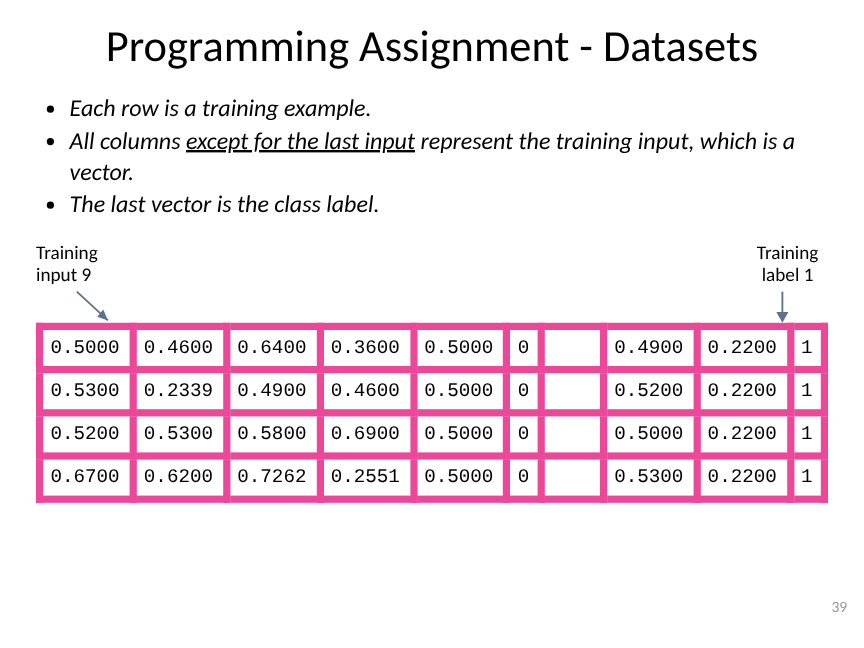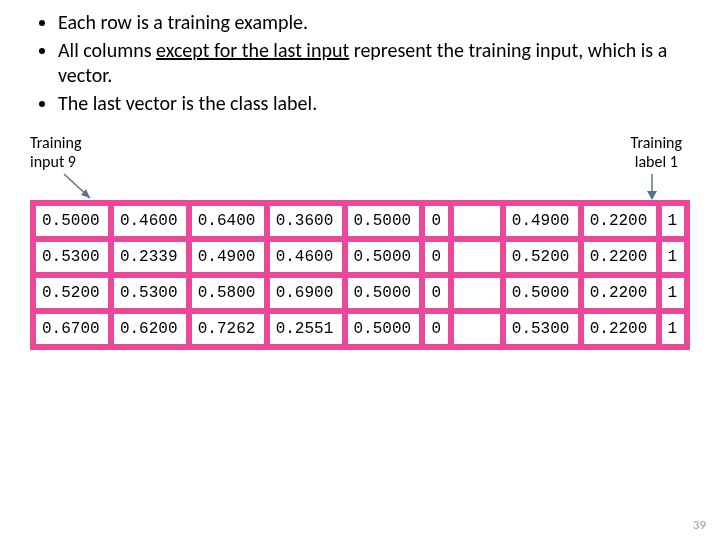"Programming Assignment - Datasets" div.title { html: none -> <div>Programming Assignment - Datasets</div> }
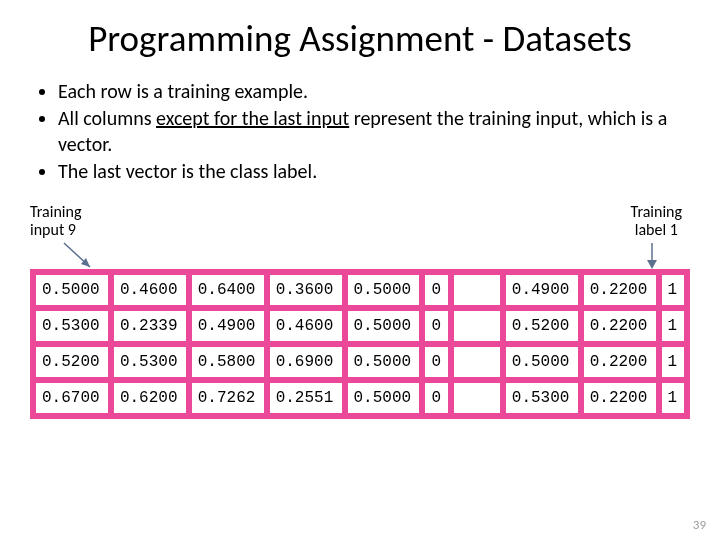"Each row is a training" .bullets { font-style: none -> italic }
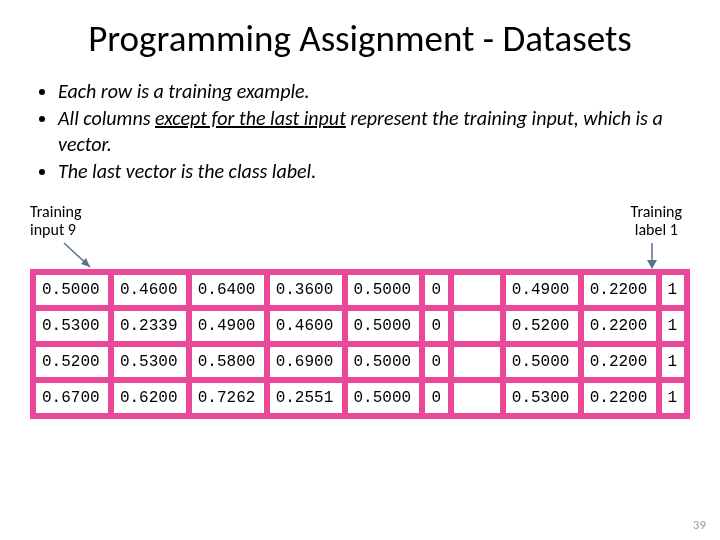"39" .slidenum { bottom: 8px -> 26px }
